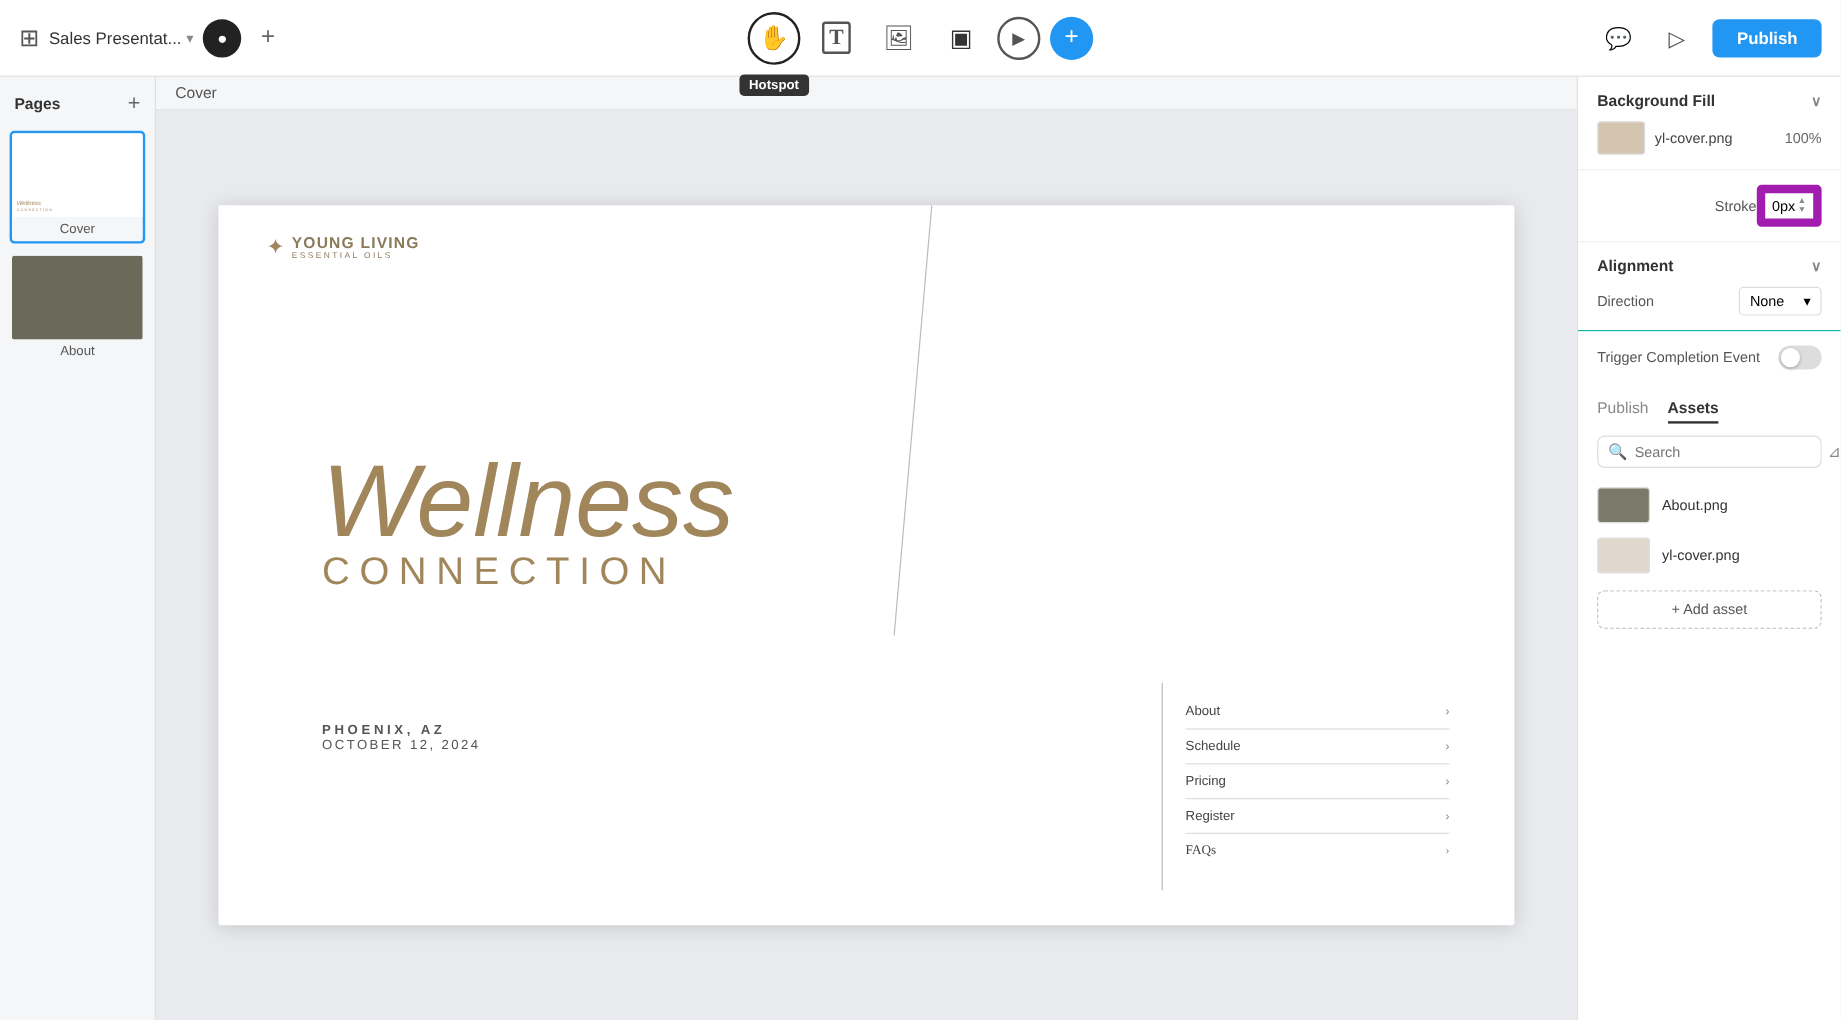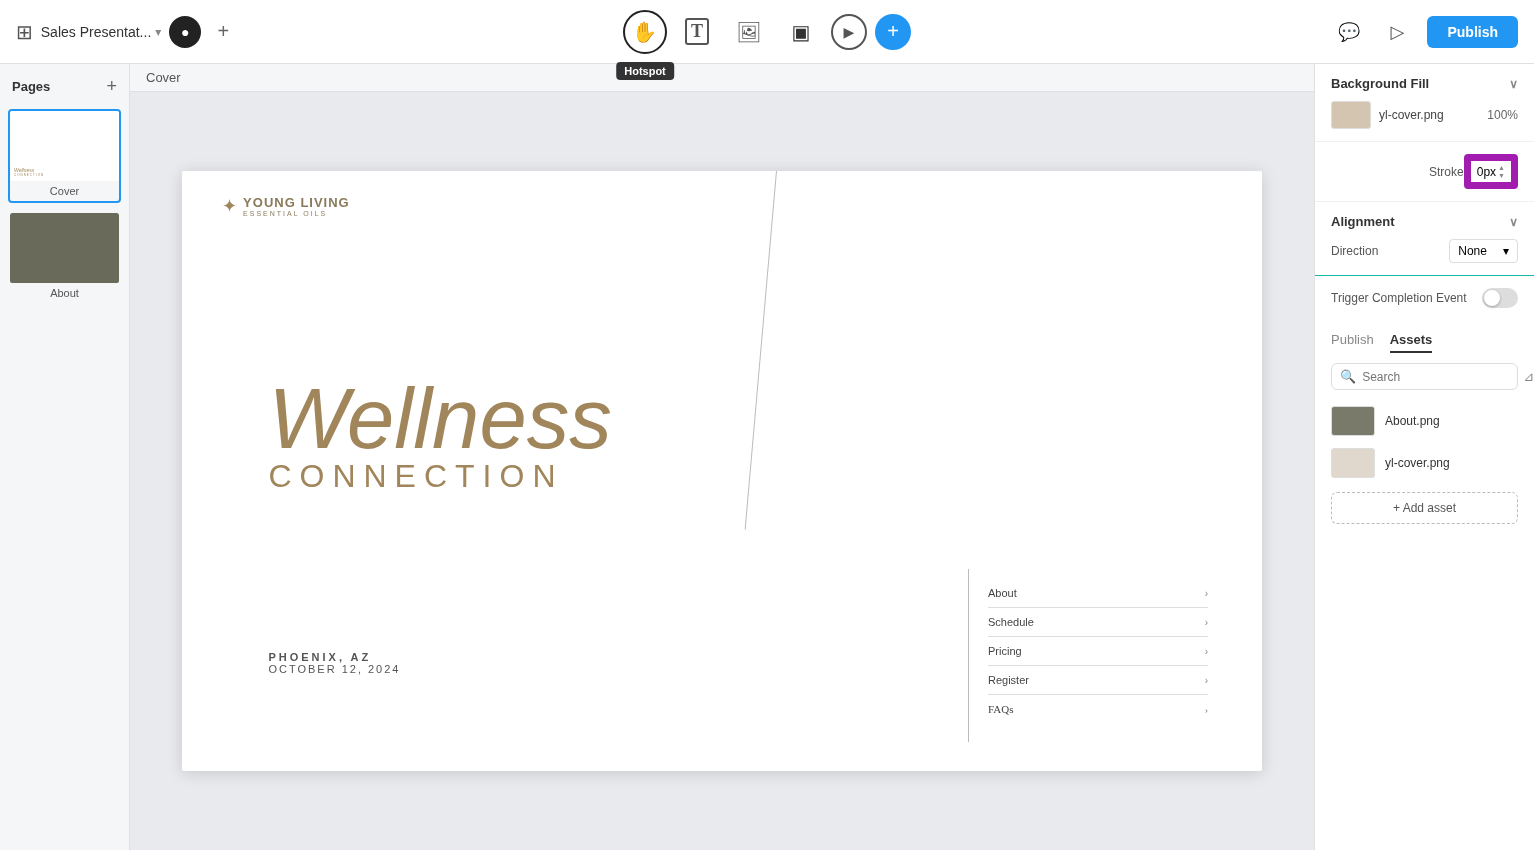"PHOENIX, AZ" .slide-location { margin-top: 48px -> none }
